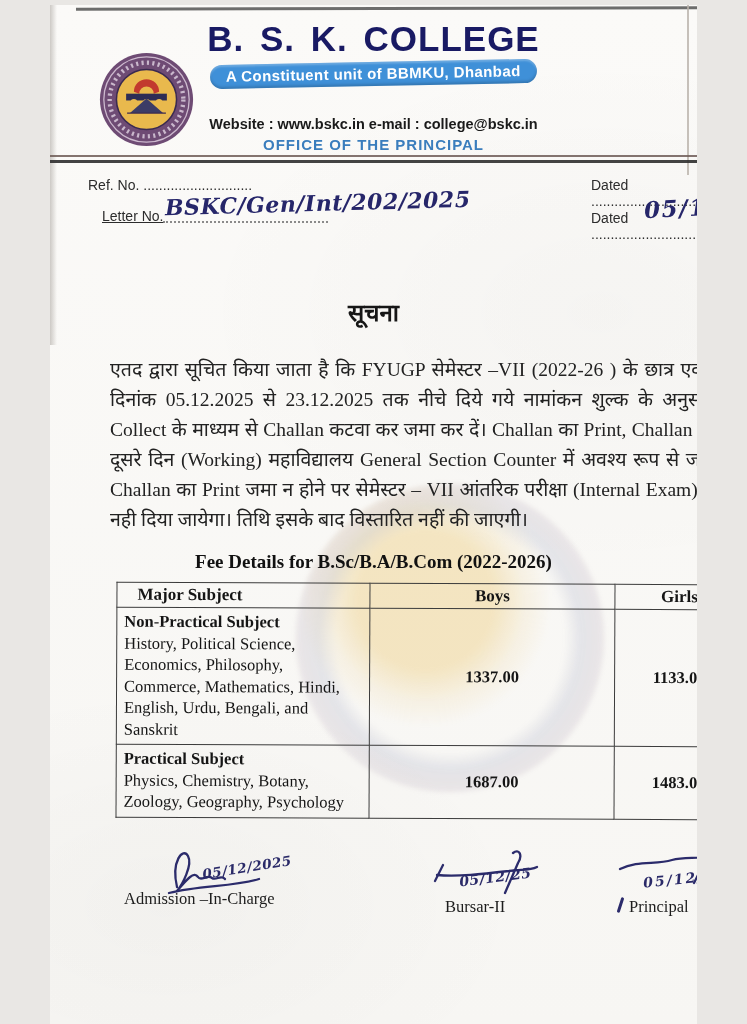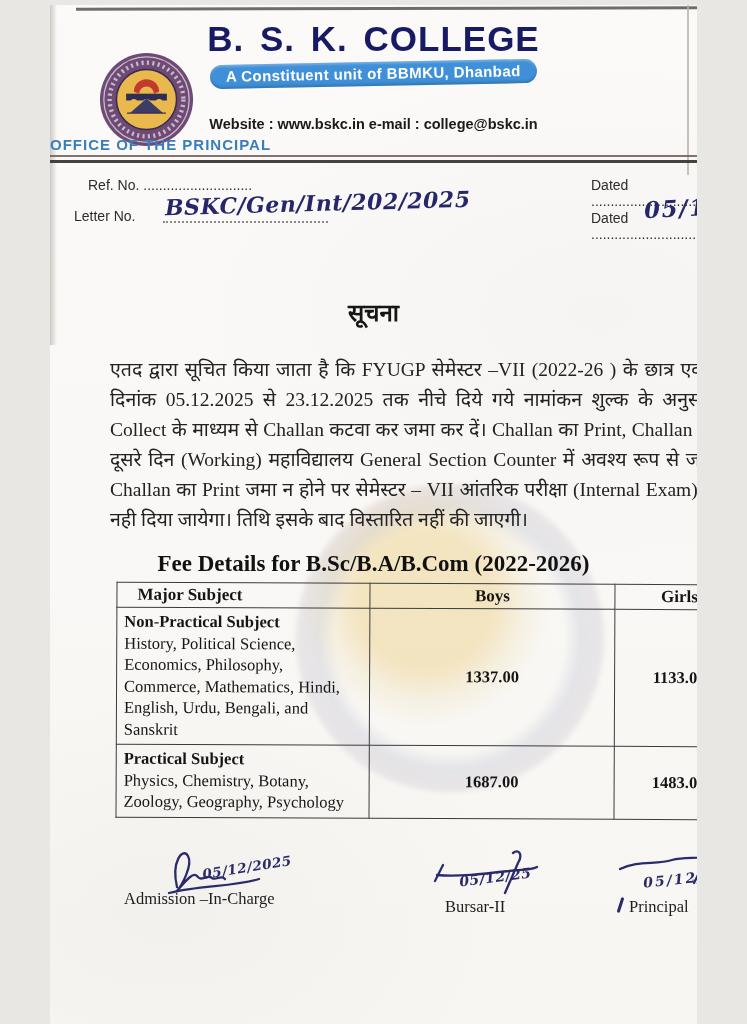"OFFICE OF THE PRINCIPAL" .office { text-align: none -> center }
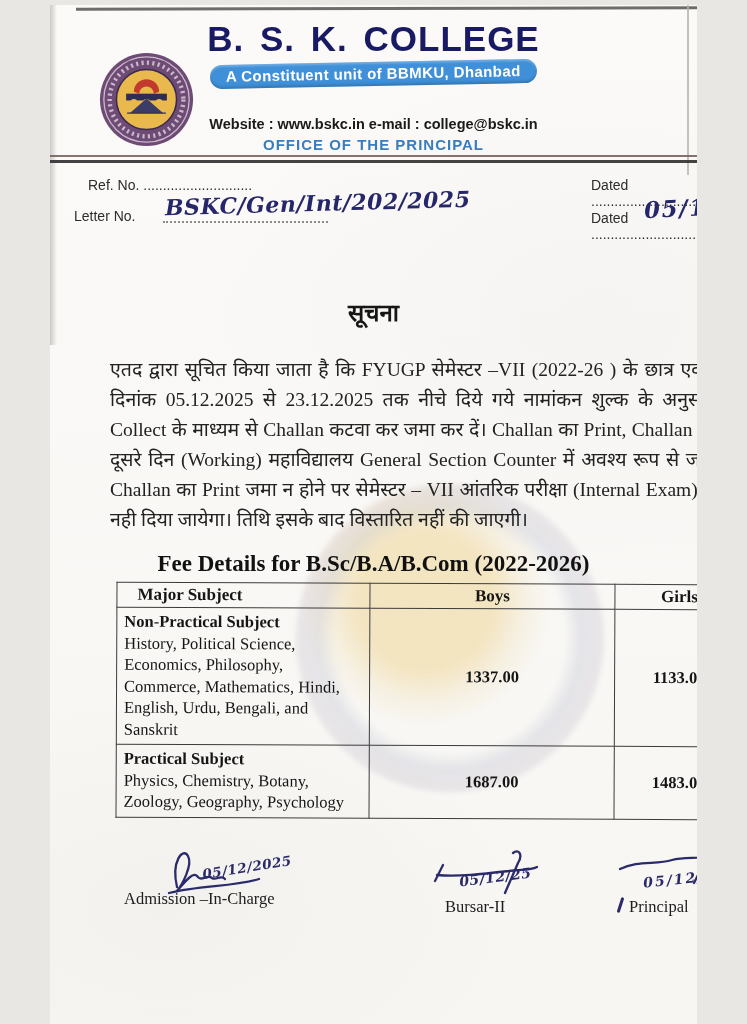"Letter No." div.abs { left: 24px -> 52px; text-decoration: none -> underline }
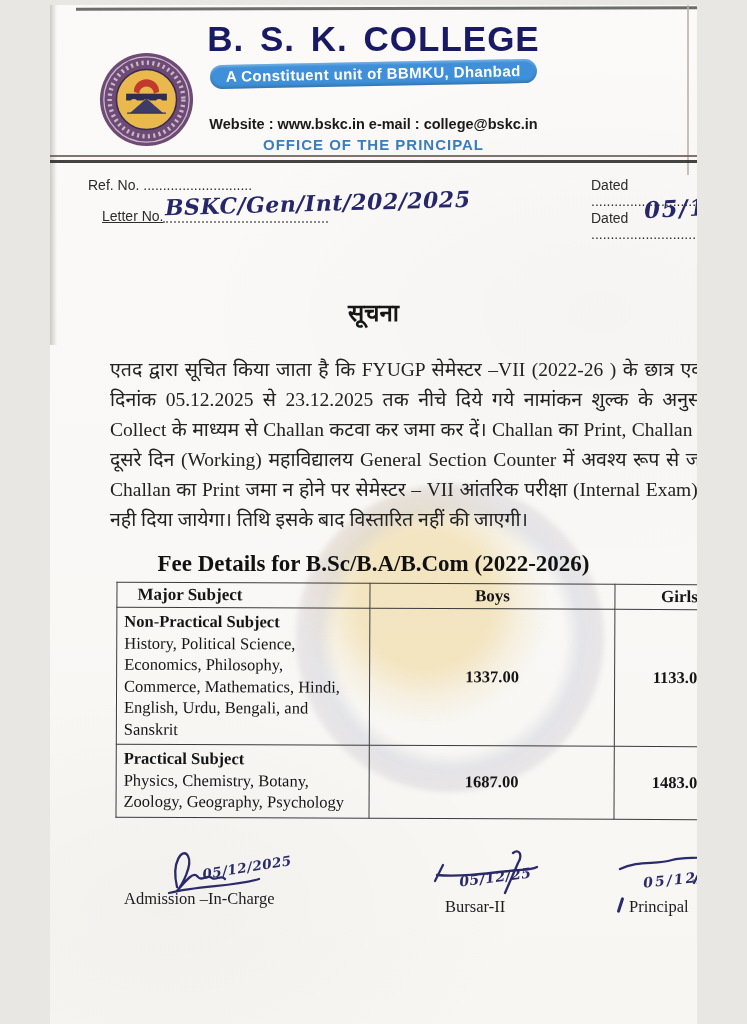"Fee Details for B.Sc/B.A/B.Com" .fee-title { font-size: 23px -> 19px }
